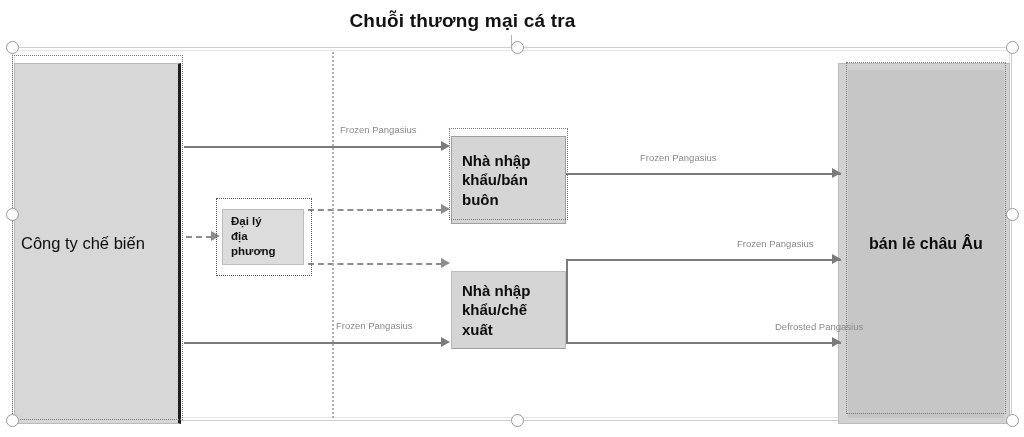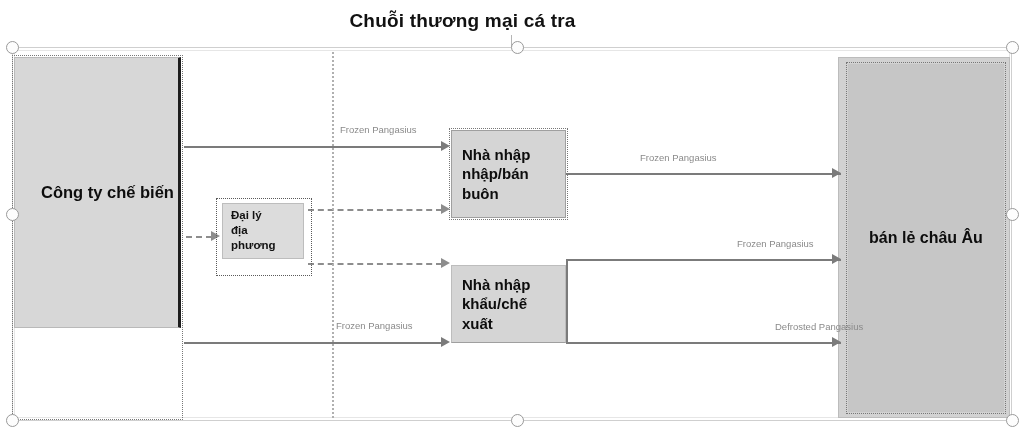"Nhà nhập" .shape { margin-top: none -> 6px }
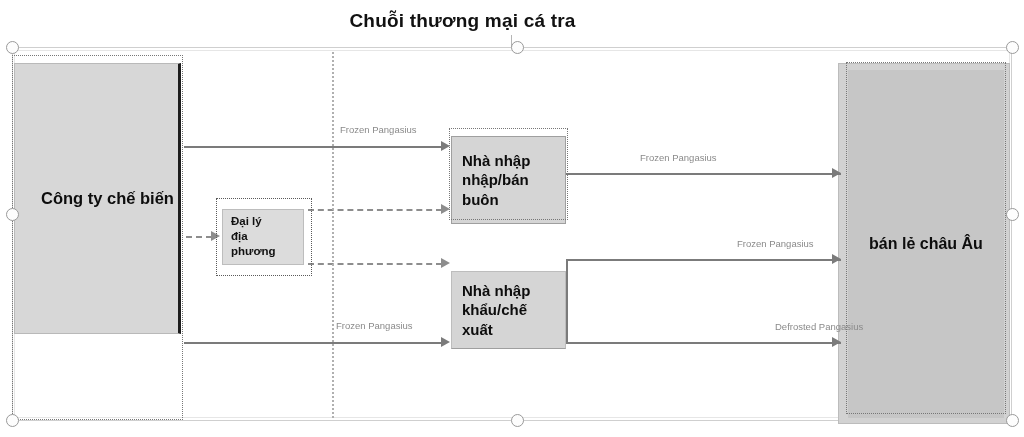"nhập/bán" span { text: nhập/bán -> khẩu/bán }
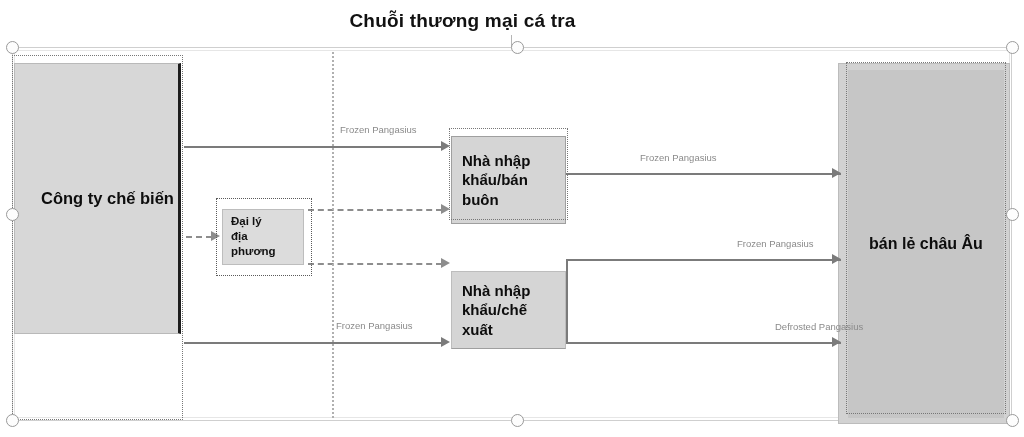"Công ty chế biến" .box-exporter { font-weight: bold -> normal; height: 271px -> 361px; padding-left: 26px -> 6px }
